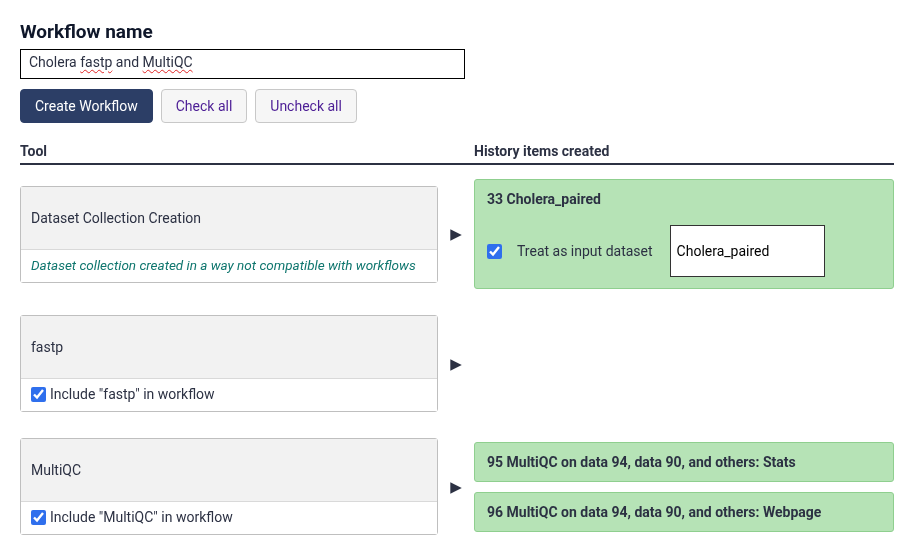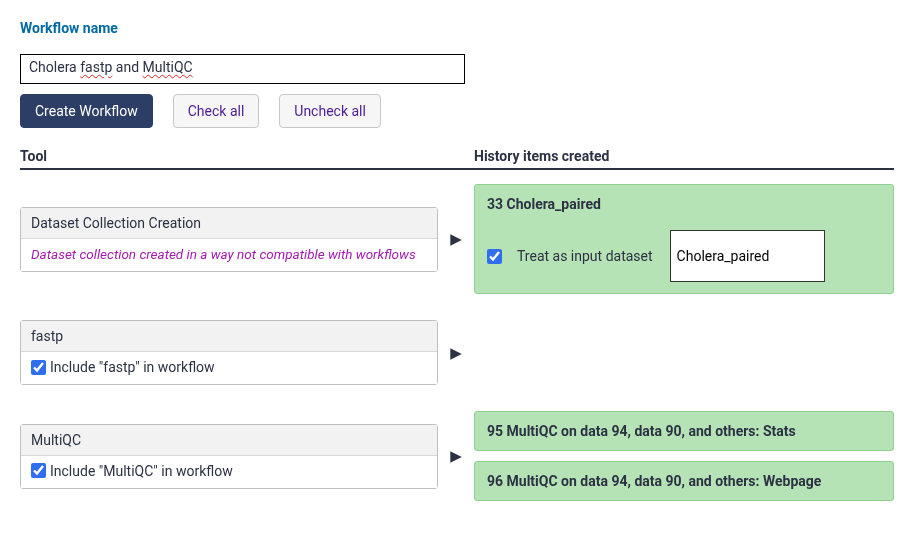"Workflow name" .field-label { color: #0369a1 -> #0f172a; font-size: 14px -> 19px; margin-bottom: 18px -> 6px }
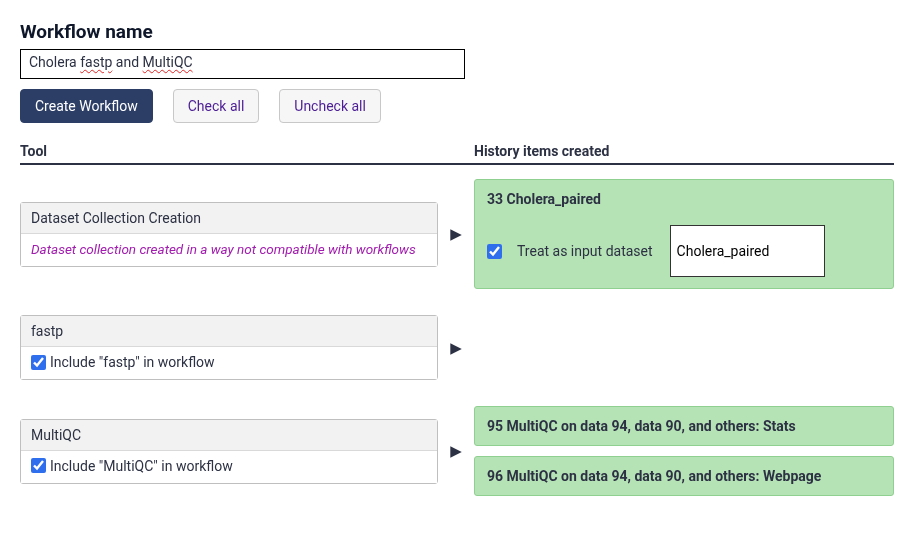"Create Workflow" .btn-row { gap: 20px -> 8px }
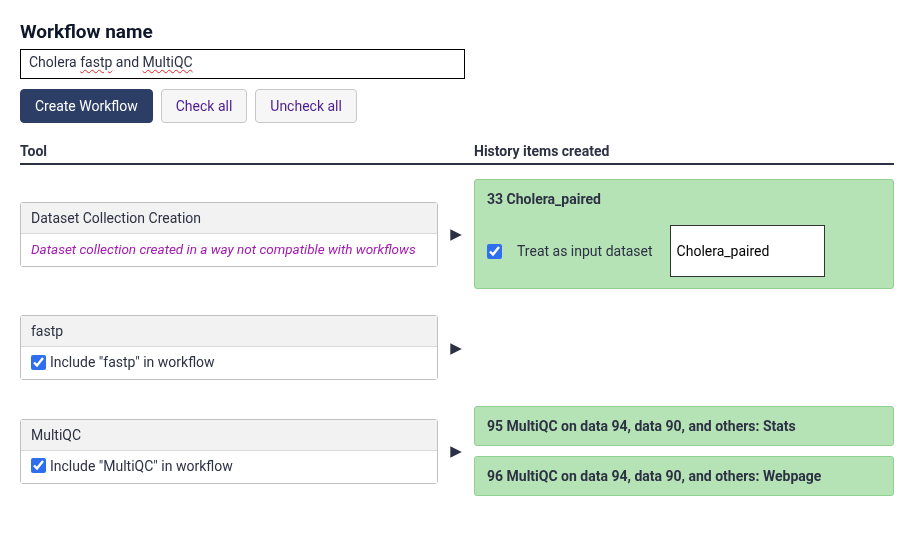"Dataset Collection Creation" .tool-box-header { padding: 7px 10px -> 23px 10px }
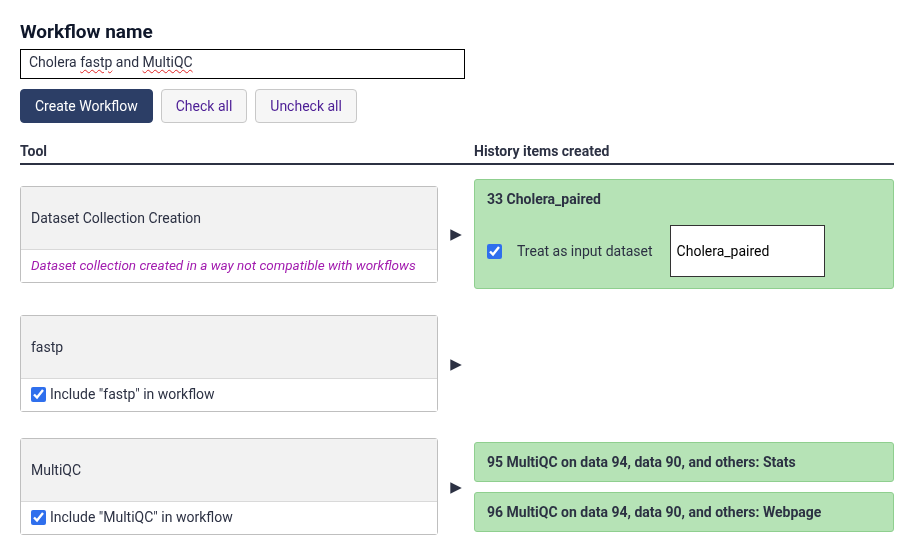"Dataset collection created in a" .tool-box-body.note { color: #a21caf -> #0f766e }
